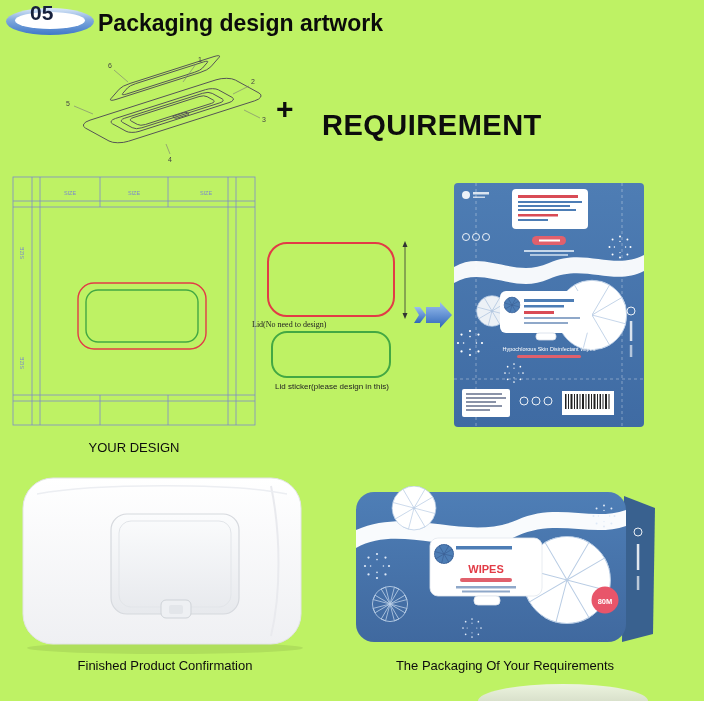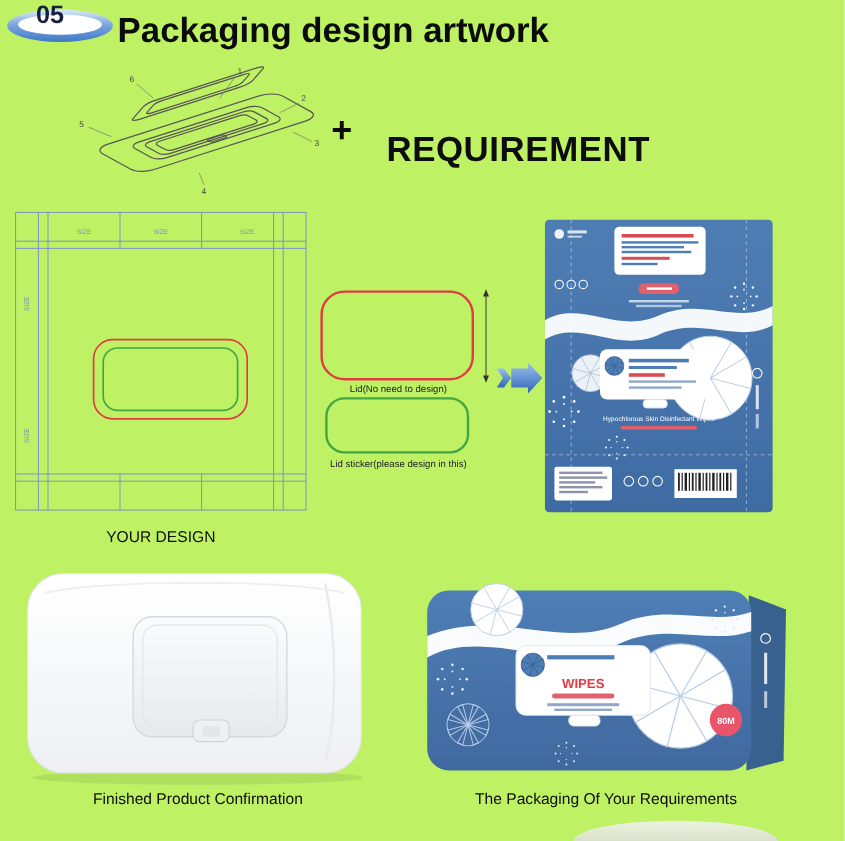"Packaging design artwork" .title { font-size: 29px -> 23px }
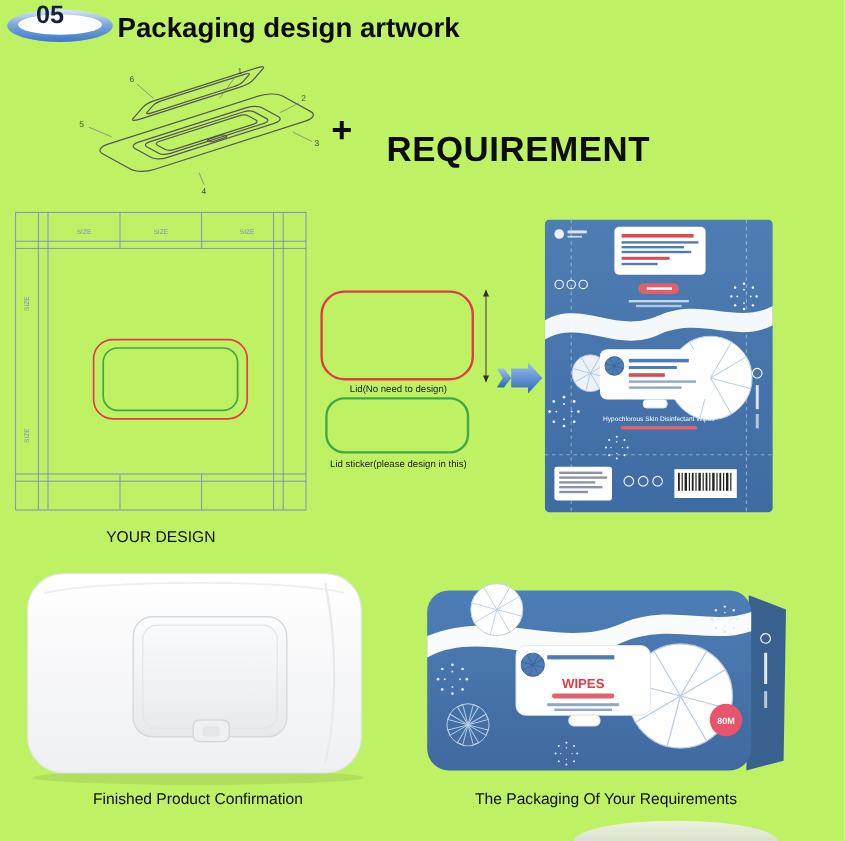"Lid(No need to design)" .lid-cap { font-family: none -> Liberation Serif, serif; text-align: center -> none }
